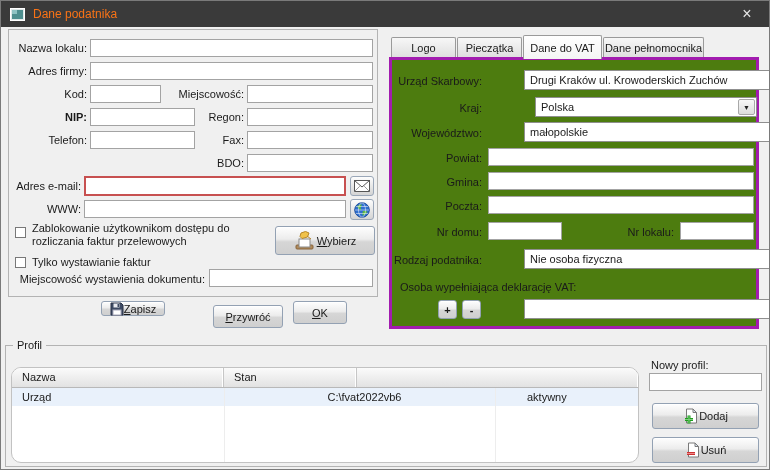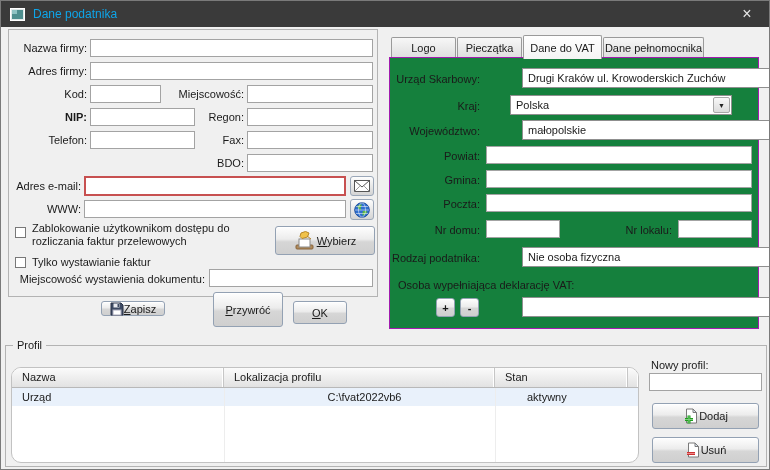"Dane podatnika" .titlebar .ttl { color: #0ea5e9 -> #f97316 }
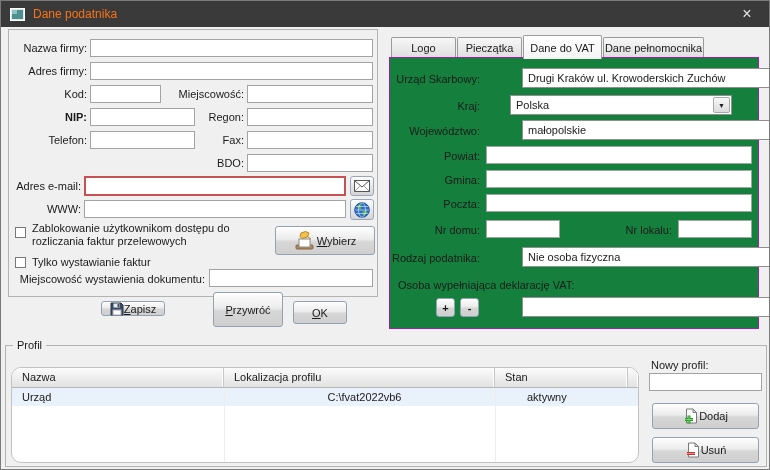"Nazwa firmy:" span.lbl { text: firmy -> lokalu }
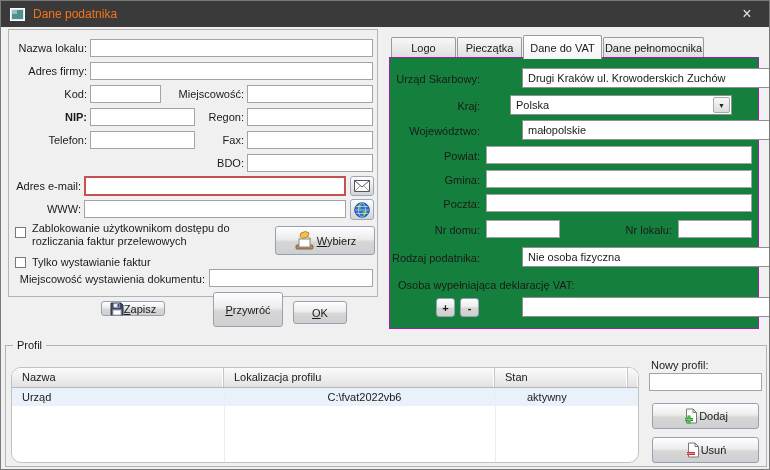"Urząd Skarbowy:" .panel { background: #15803d -> #4d7c0f; border: 1px solid #a21caf -> 3px solid #a21caf }
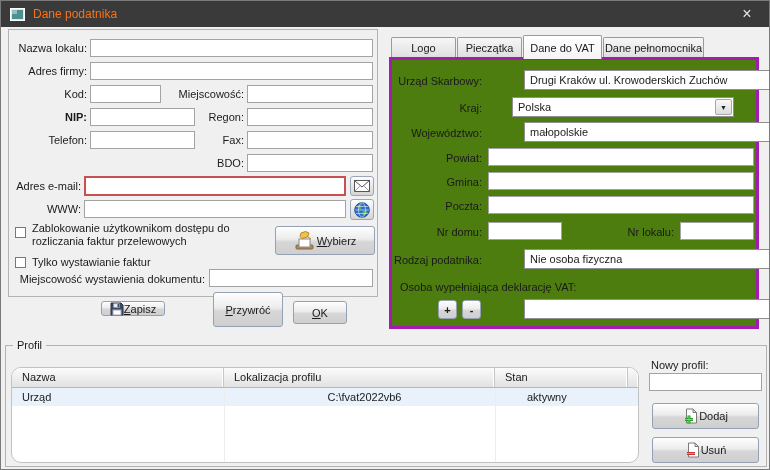"Polska" div.combo { left: 84px -> 107px }
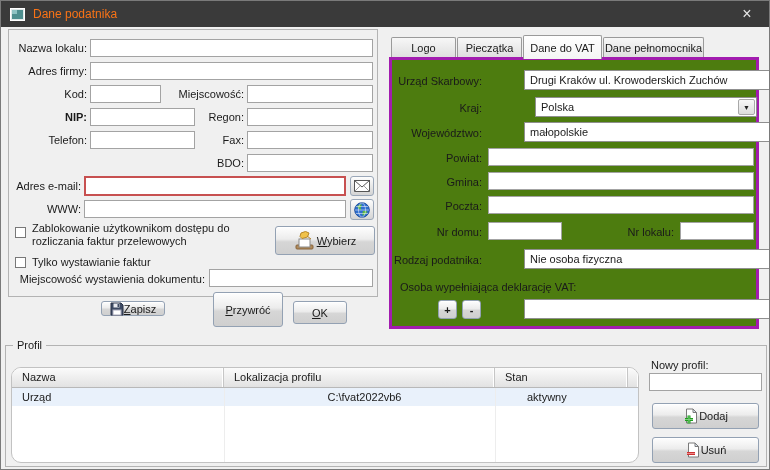"Przywróć" span.btn { height: 35px -> 23px; top: 291px -> 304px }
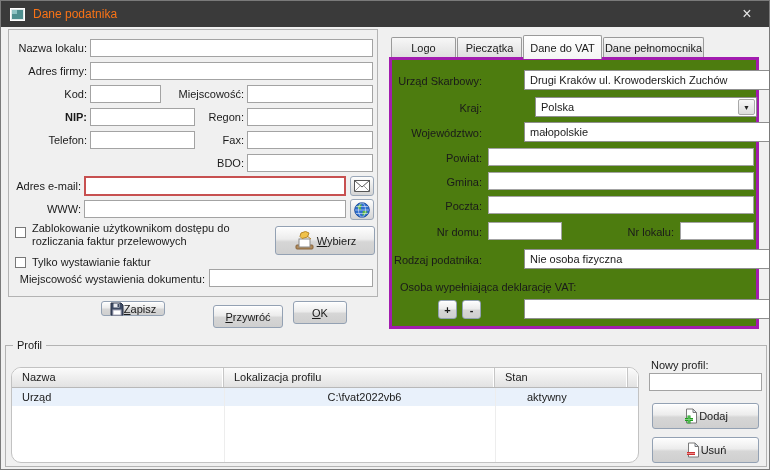"Lokalizacja profilu" span.gh-cell { html: <span>Lokalizacja profilu</span> -> none }
